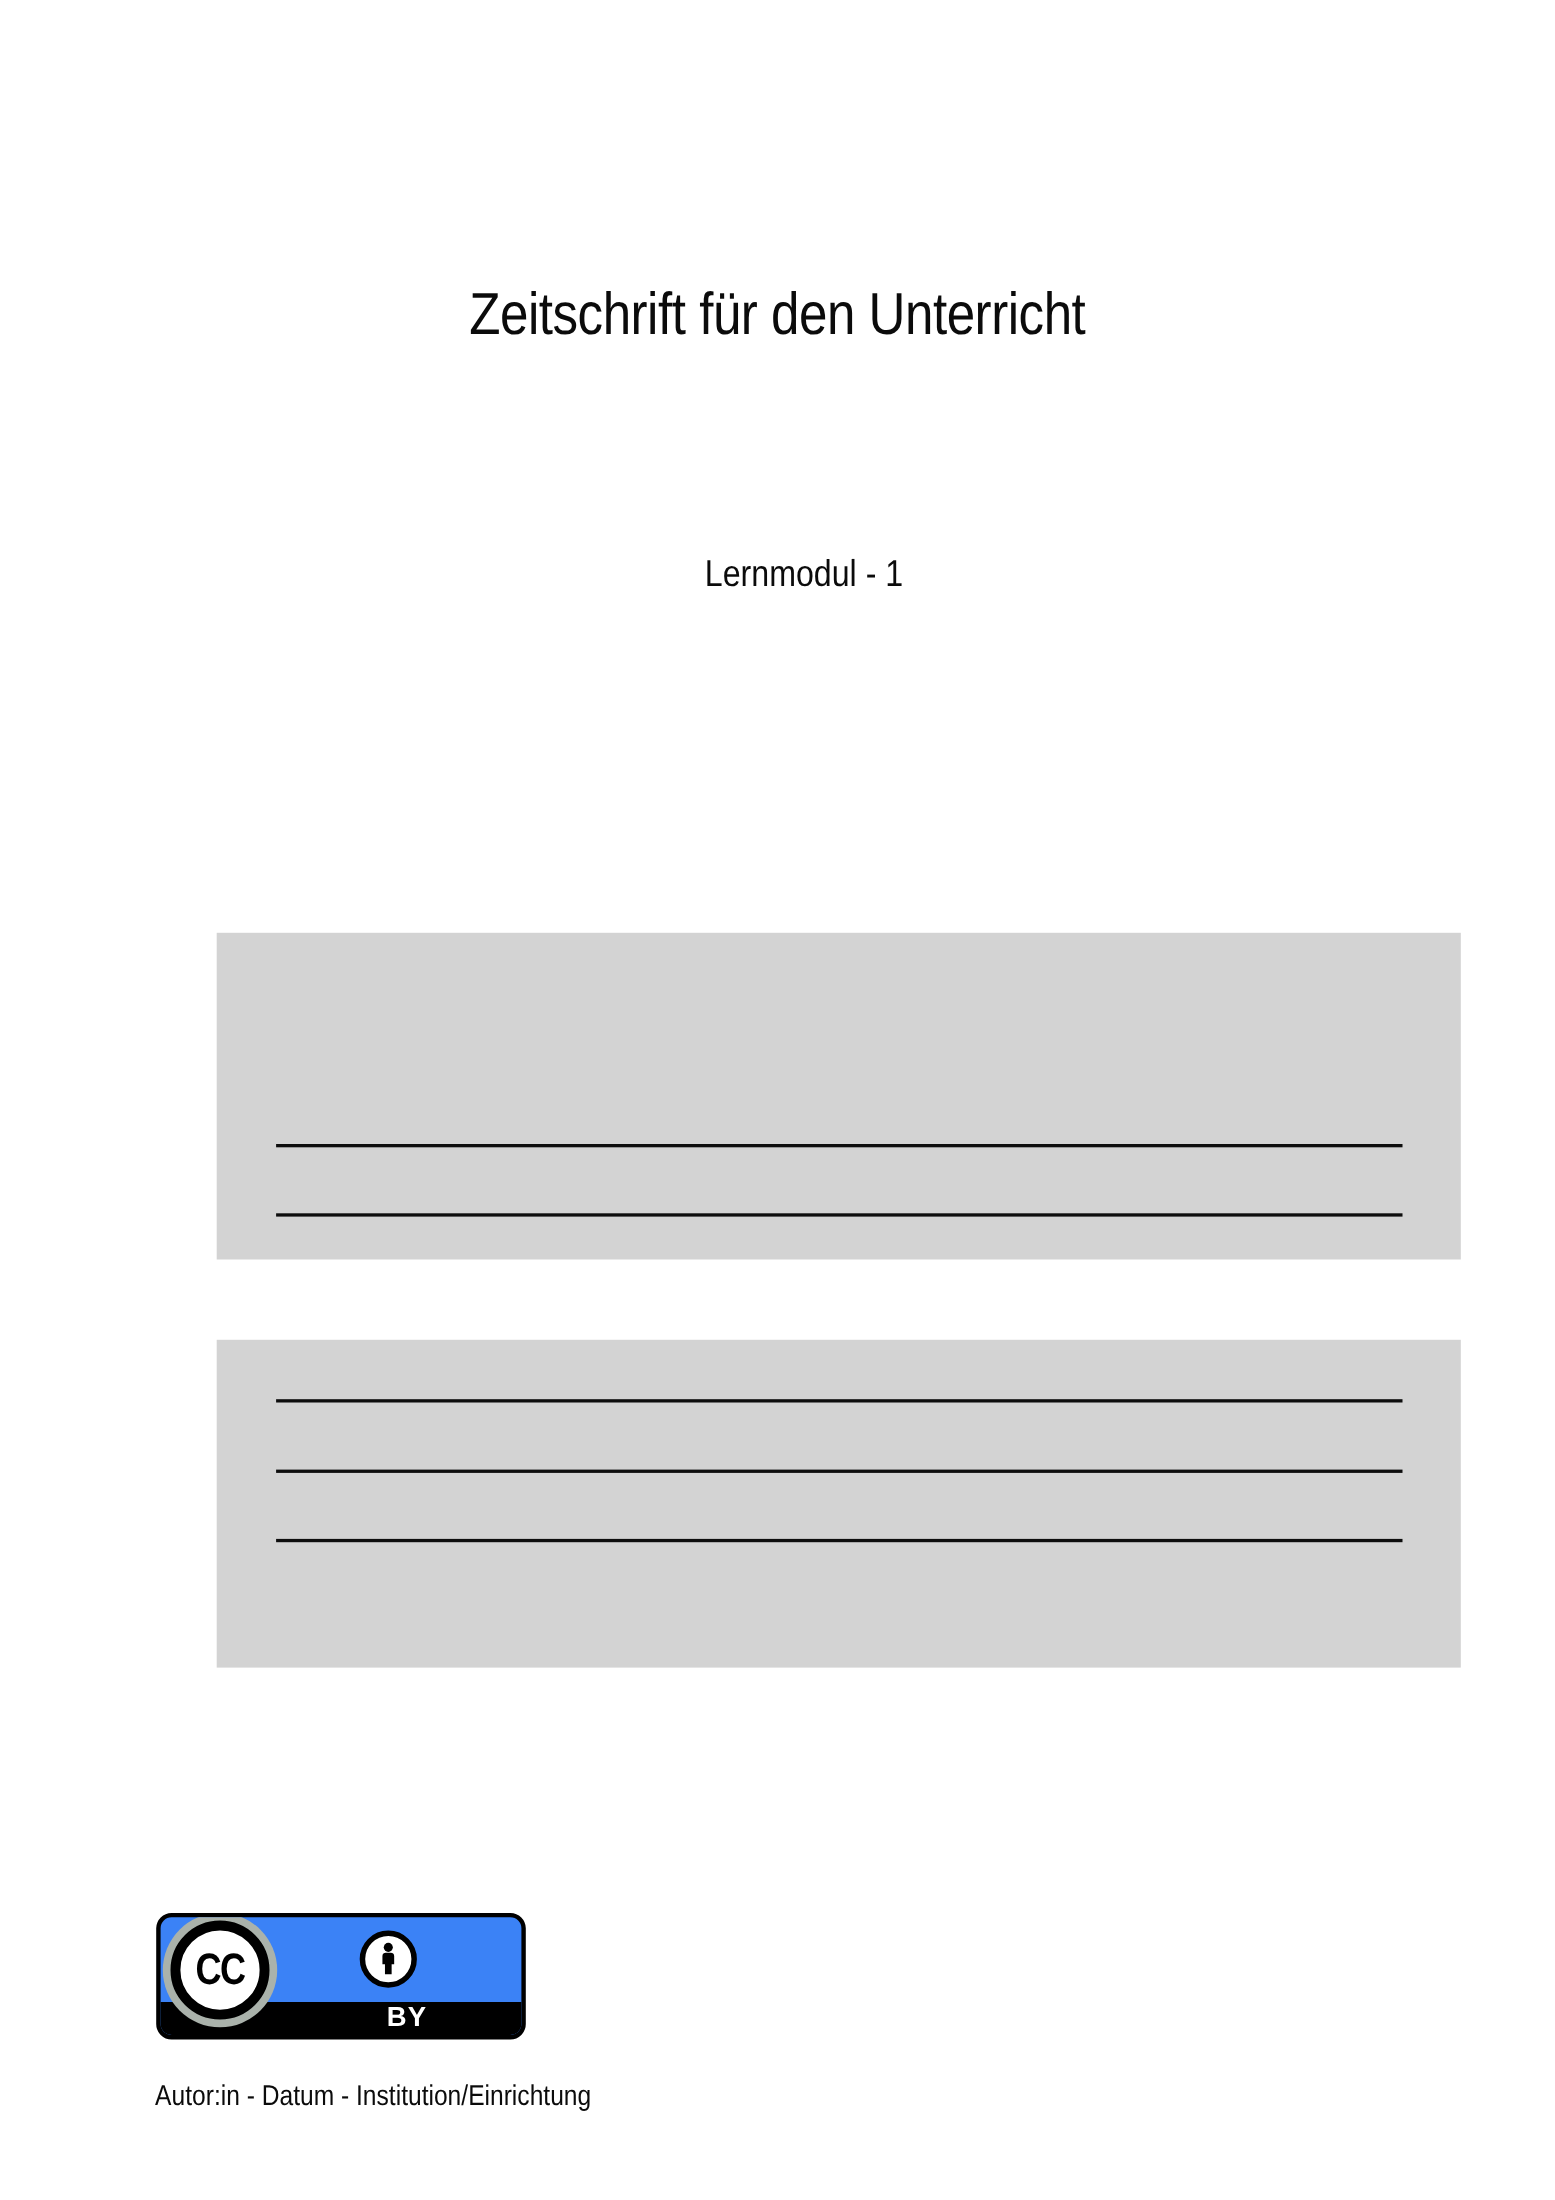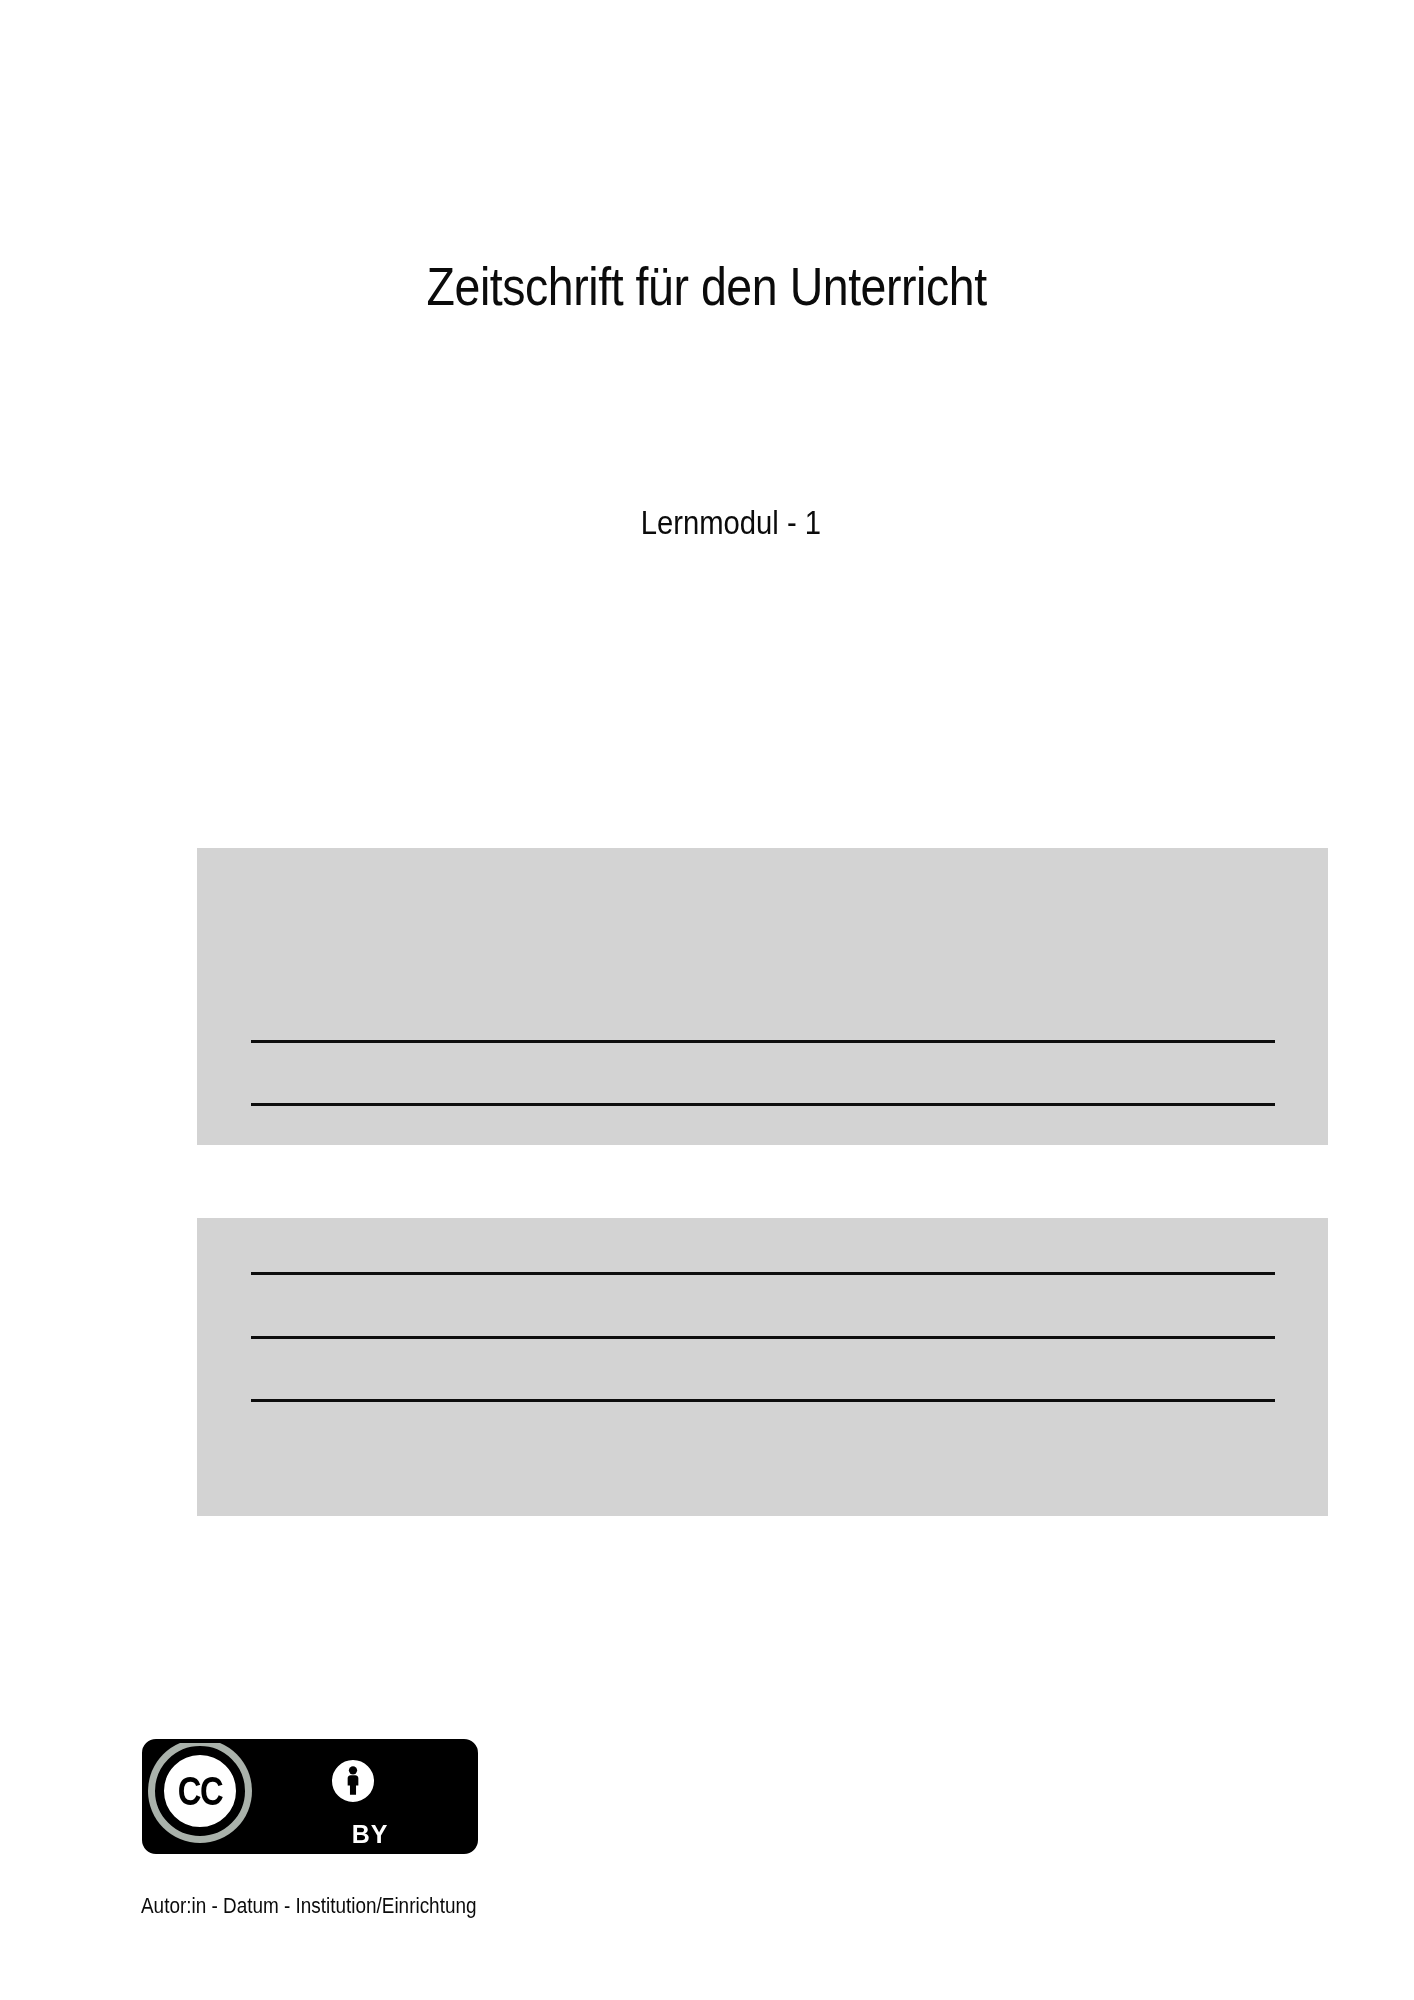"CC" .cc-badge { background: #000000 -> #3b82f6 }
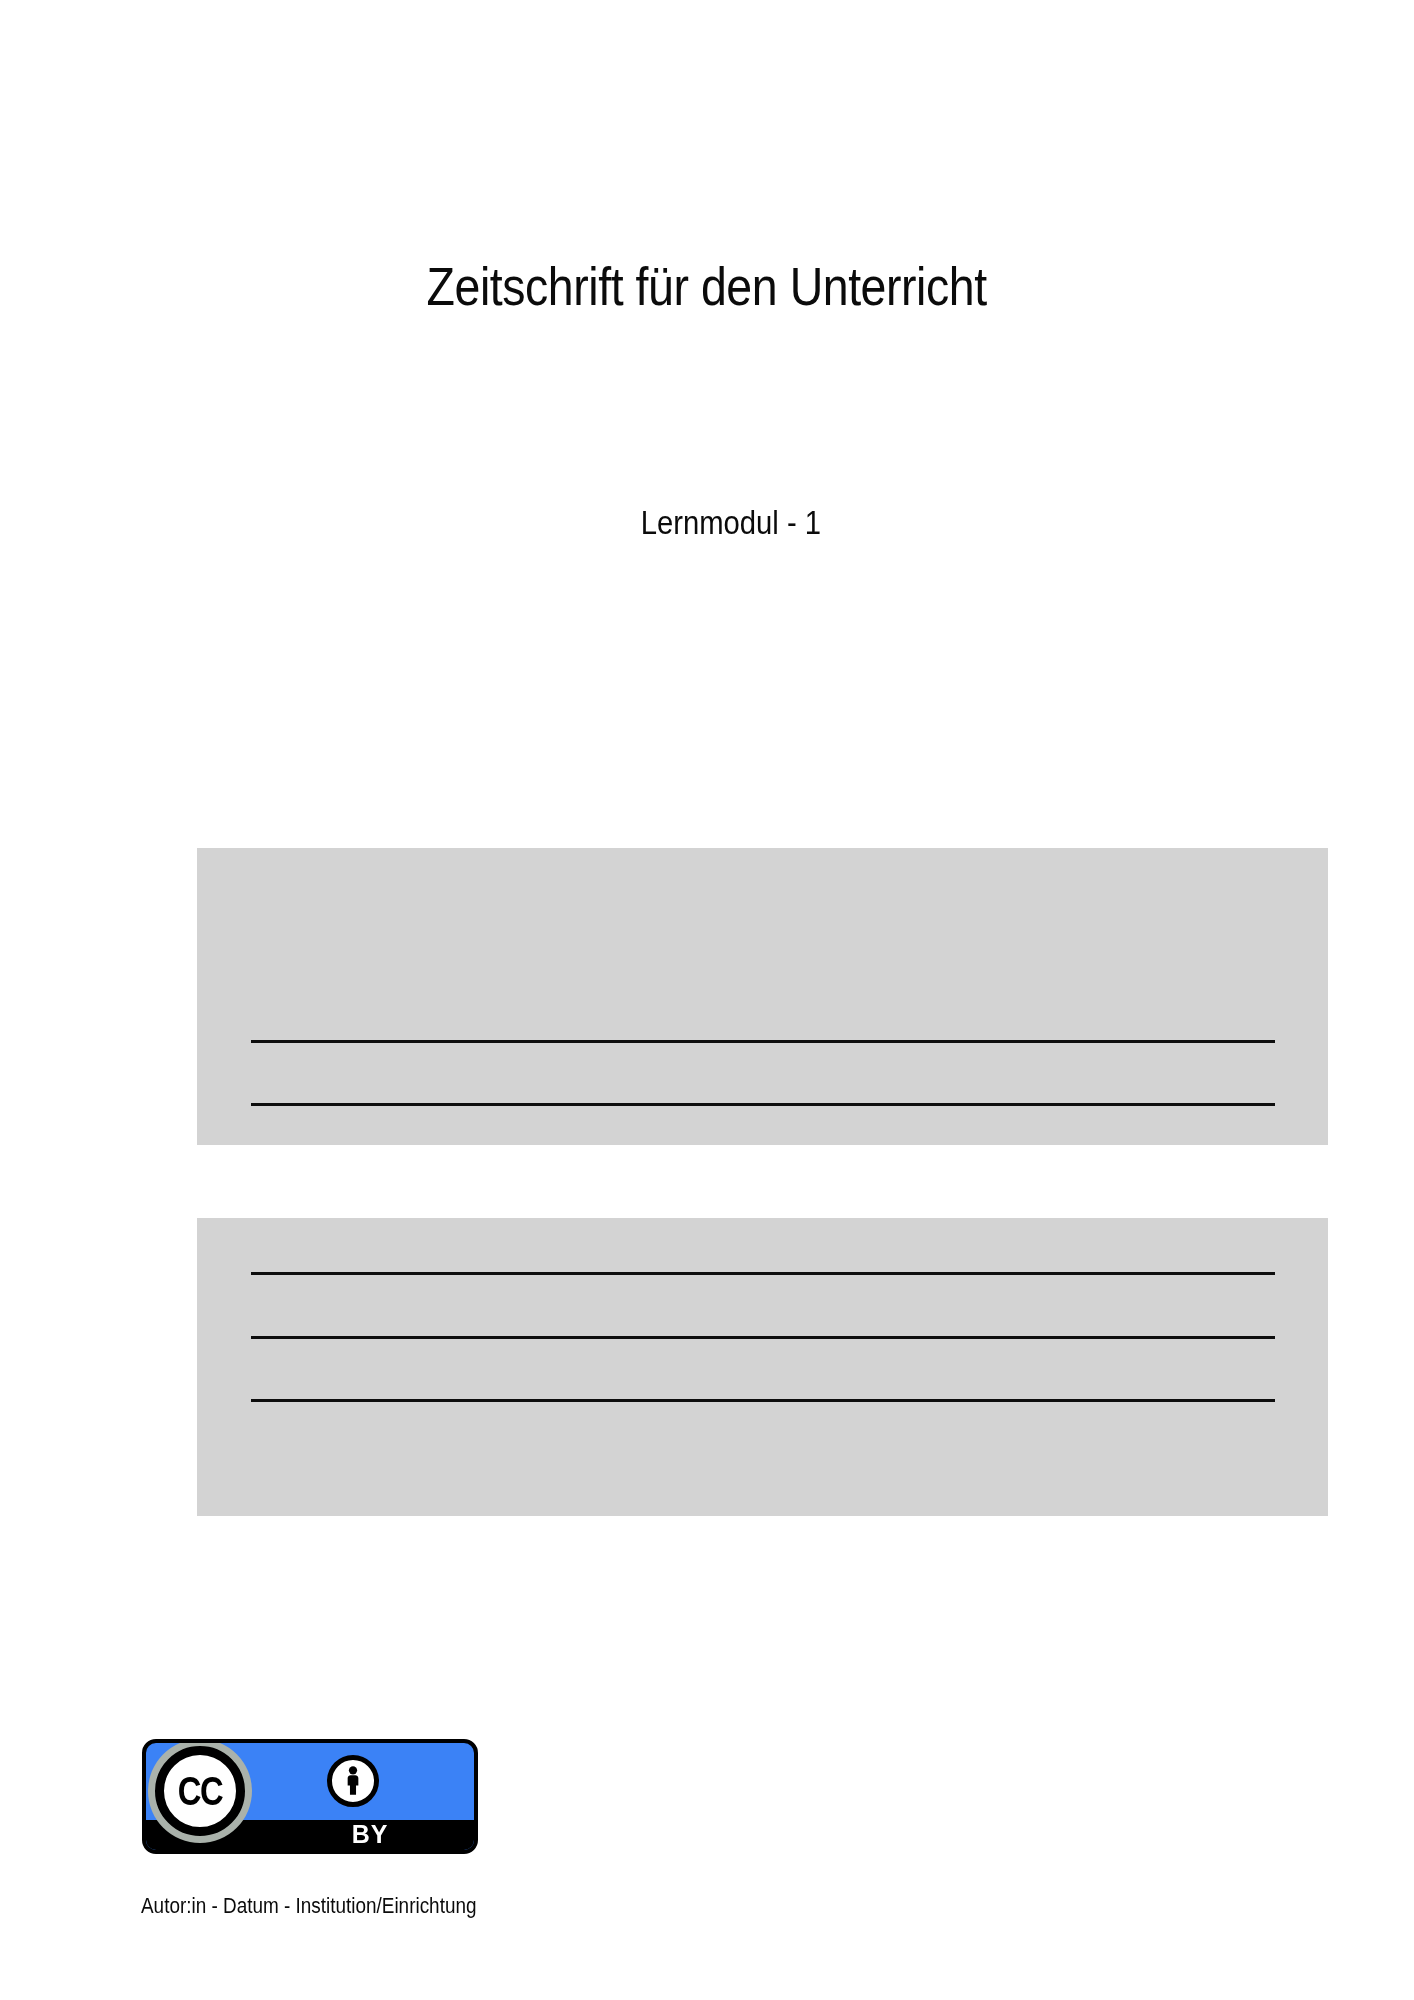"Autor:in - Datum -" .footer-text { font-size: 22px -> 26px }
